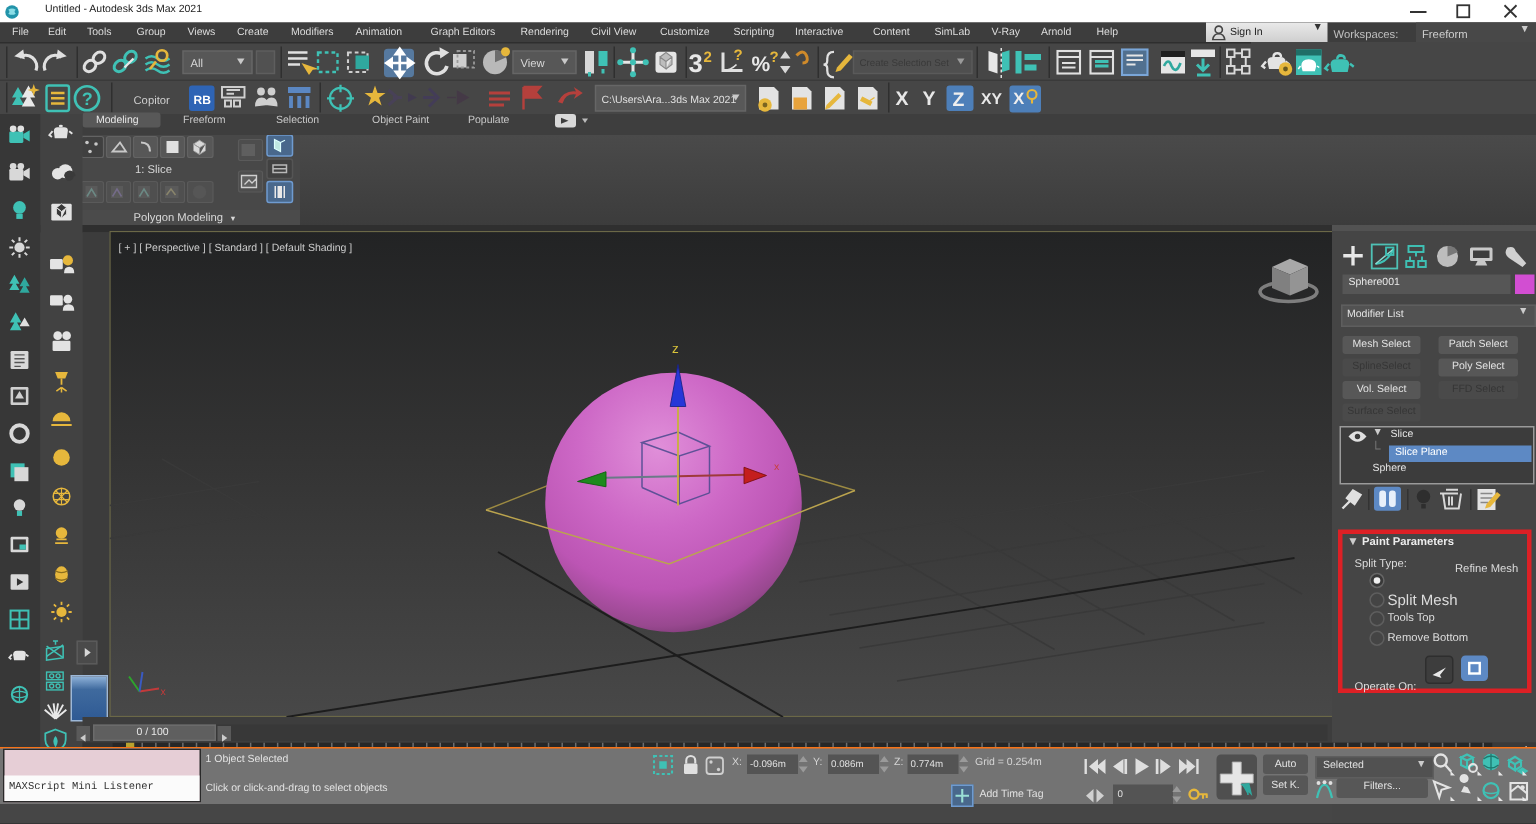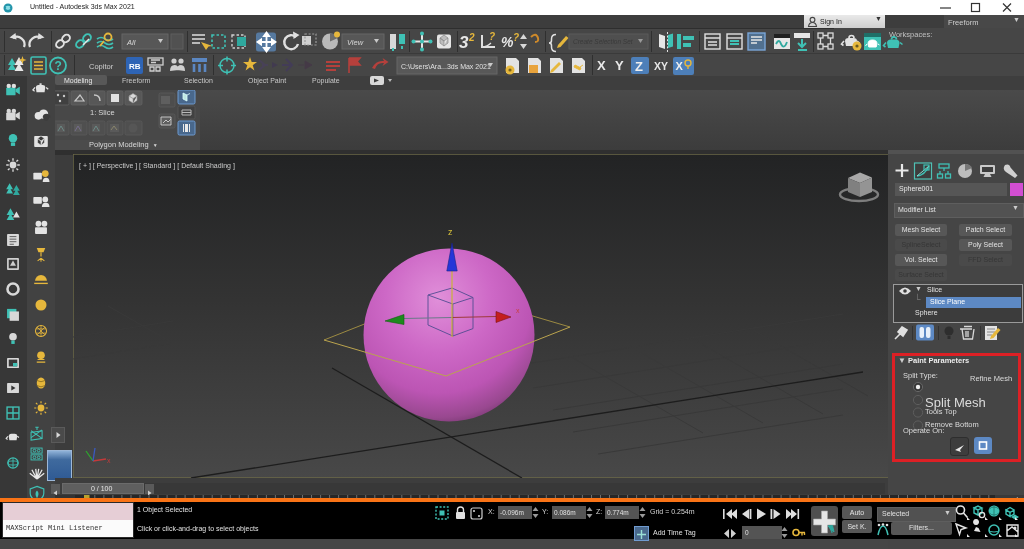"Workspaces:" .mi { margin-top: 12px -> none }
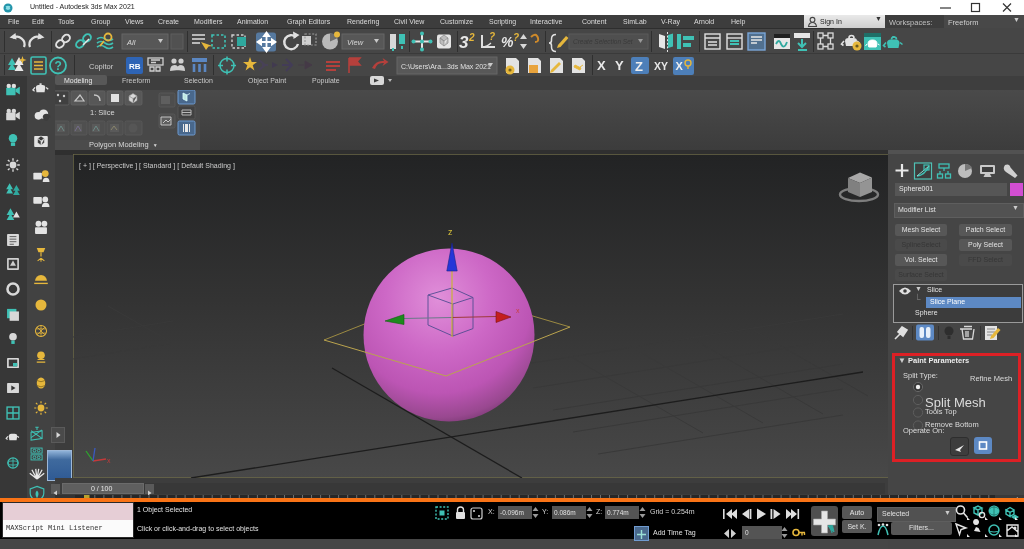"All" #tb1 { font-style: italic -> none }
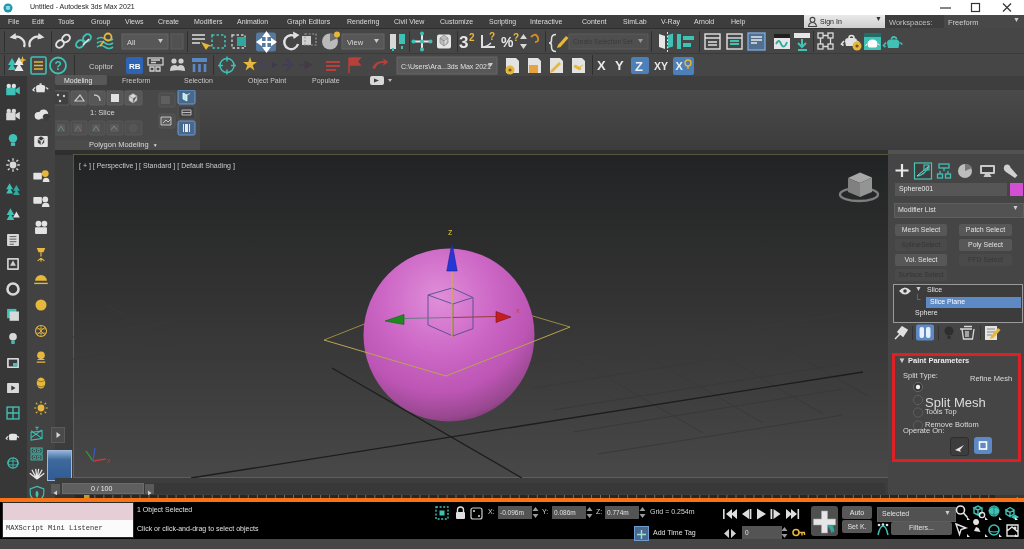"Split Mesh" span.abs { font-size: 13px -> 10px }
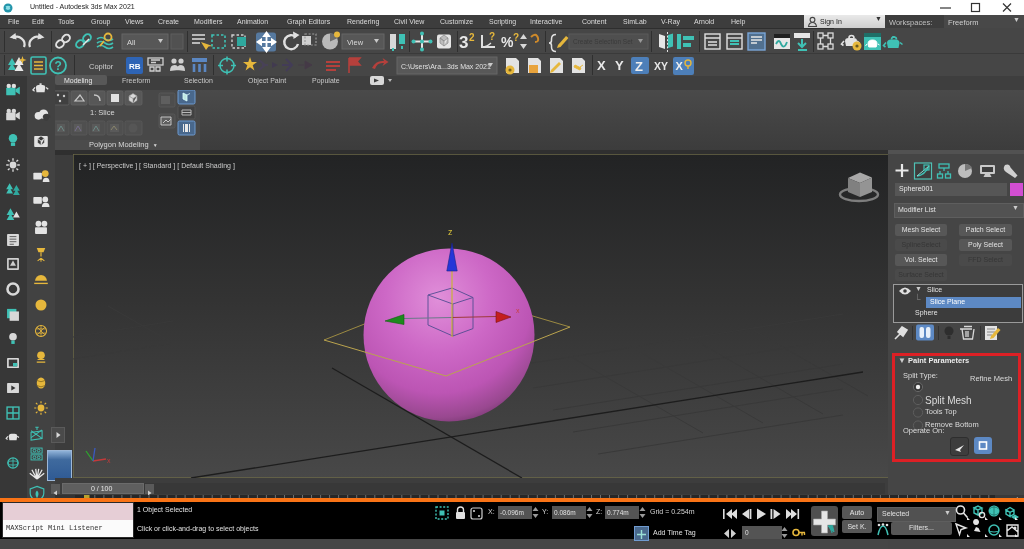"Operate On:" span.abs { top: 276px -> 303px }
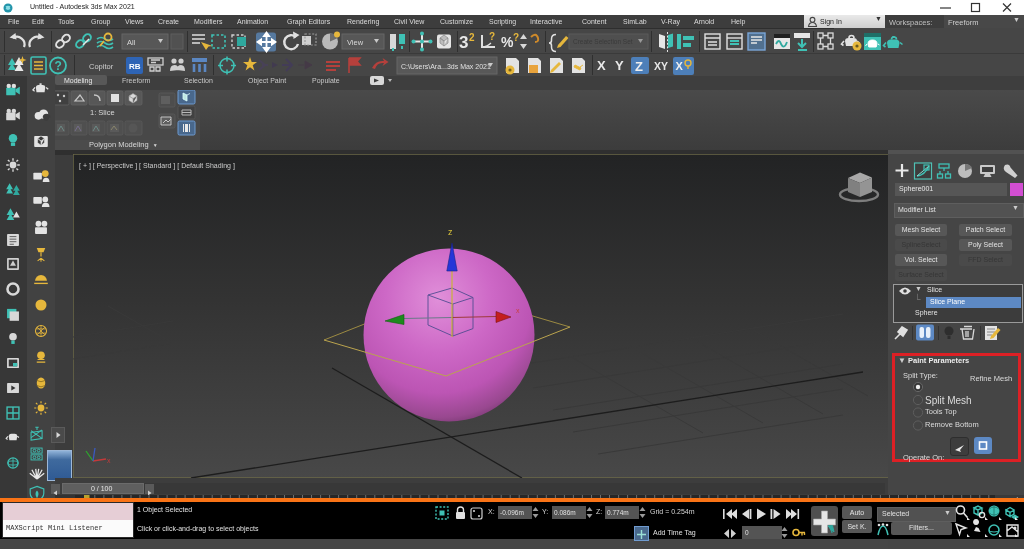"MAXScript Mini Listener" #statusbar { background: #000000 -> #737373; border-top: 4px solid #f97316 -> 1px solid #f97316 }
